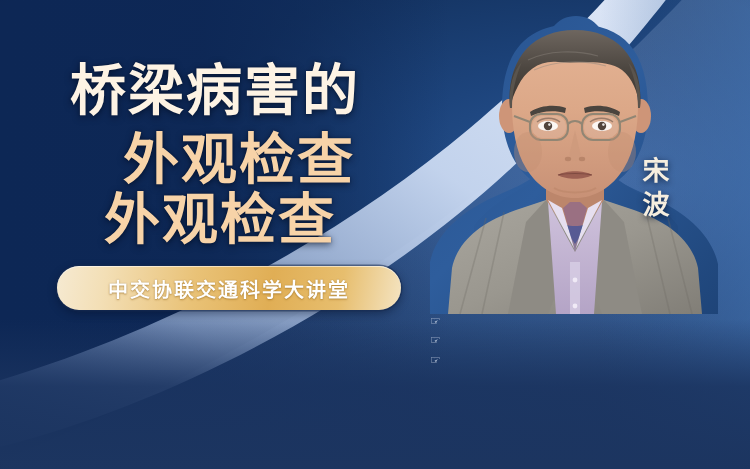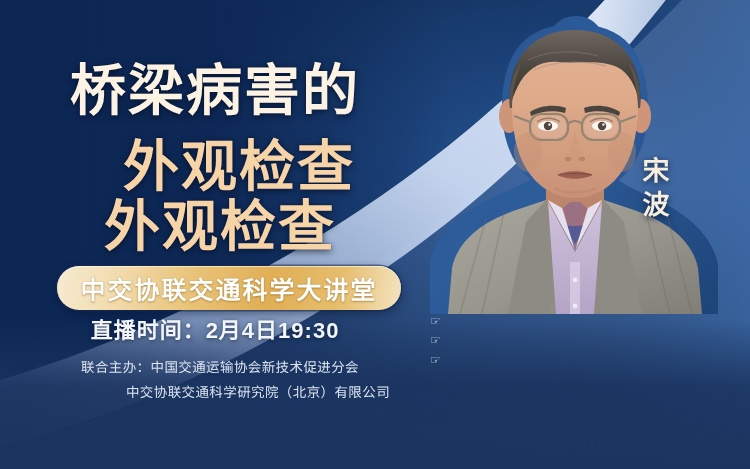"桥梁病害的" .tline.l1 { margin-bottom: 21px -> 14px }
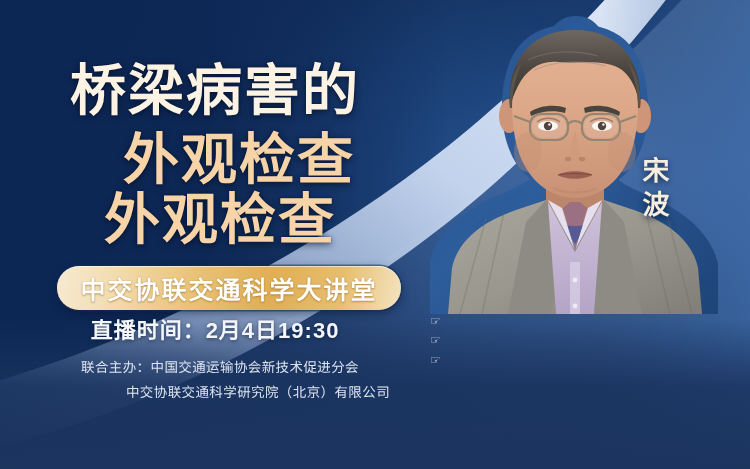"中交协联交通科学大讲堂" .pill span { font-size: 25px -> 20px }
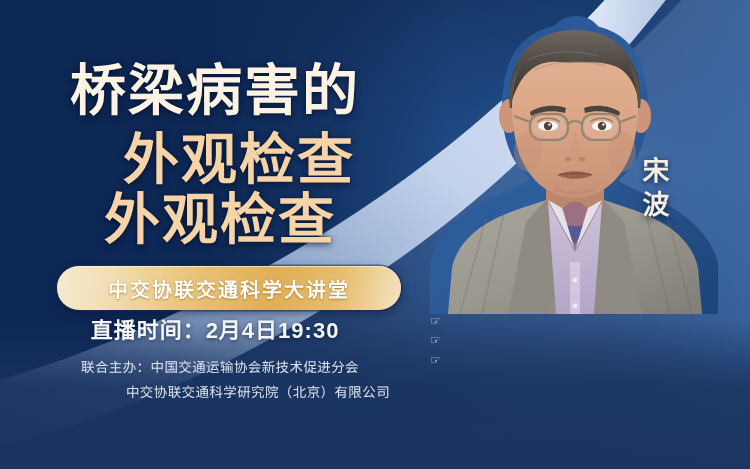"直播时间：2月4日19:30" div.livetime { html: <div>直播时间：2月4日19:30</div> -> none }
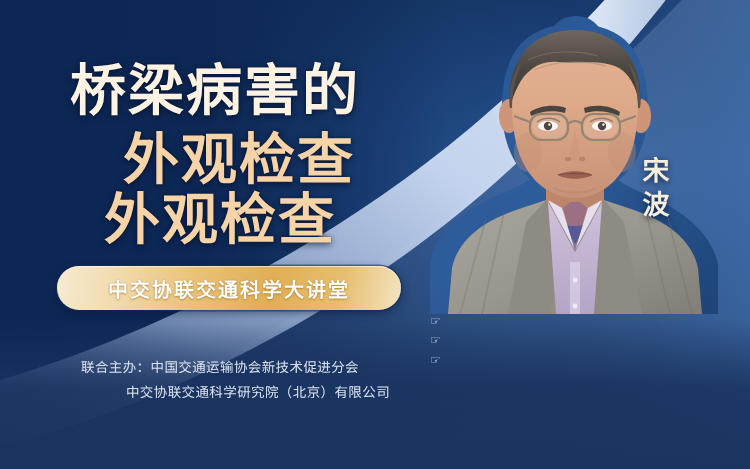"联合主办：中国交通运输协会新技术促进分会" div.orgs { html: <div> <div>联合主办：中国交通运输协会新技术促进分会</div> <div>中交协联交通科学研究院（北京）有限公司</div> </div> -> none }
